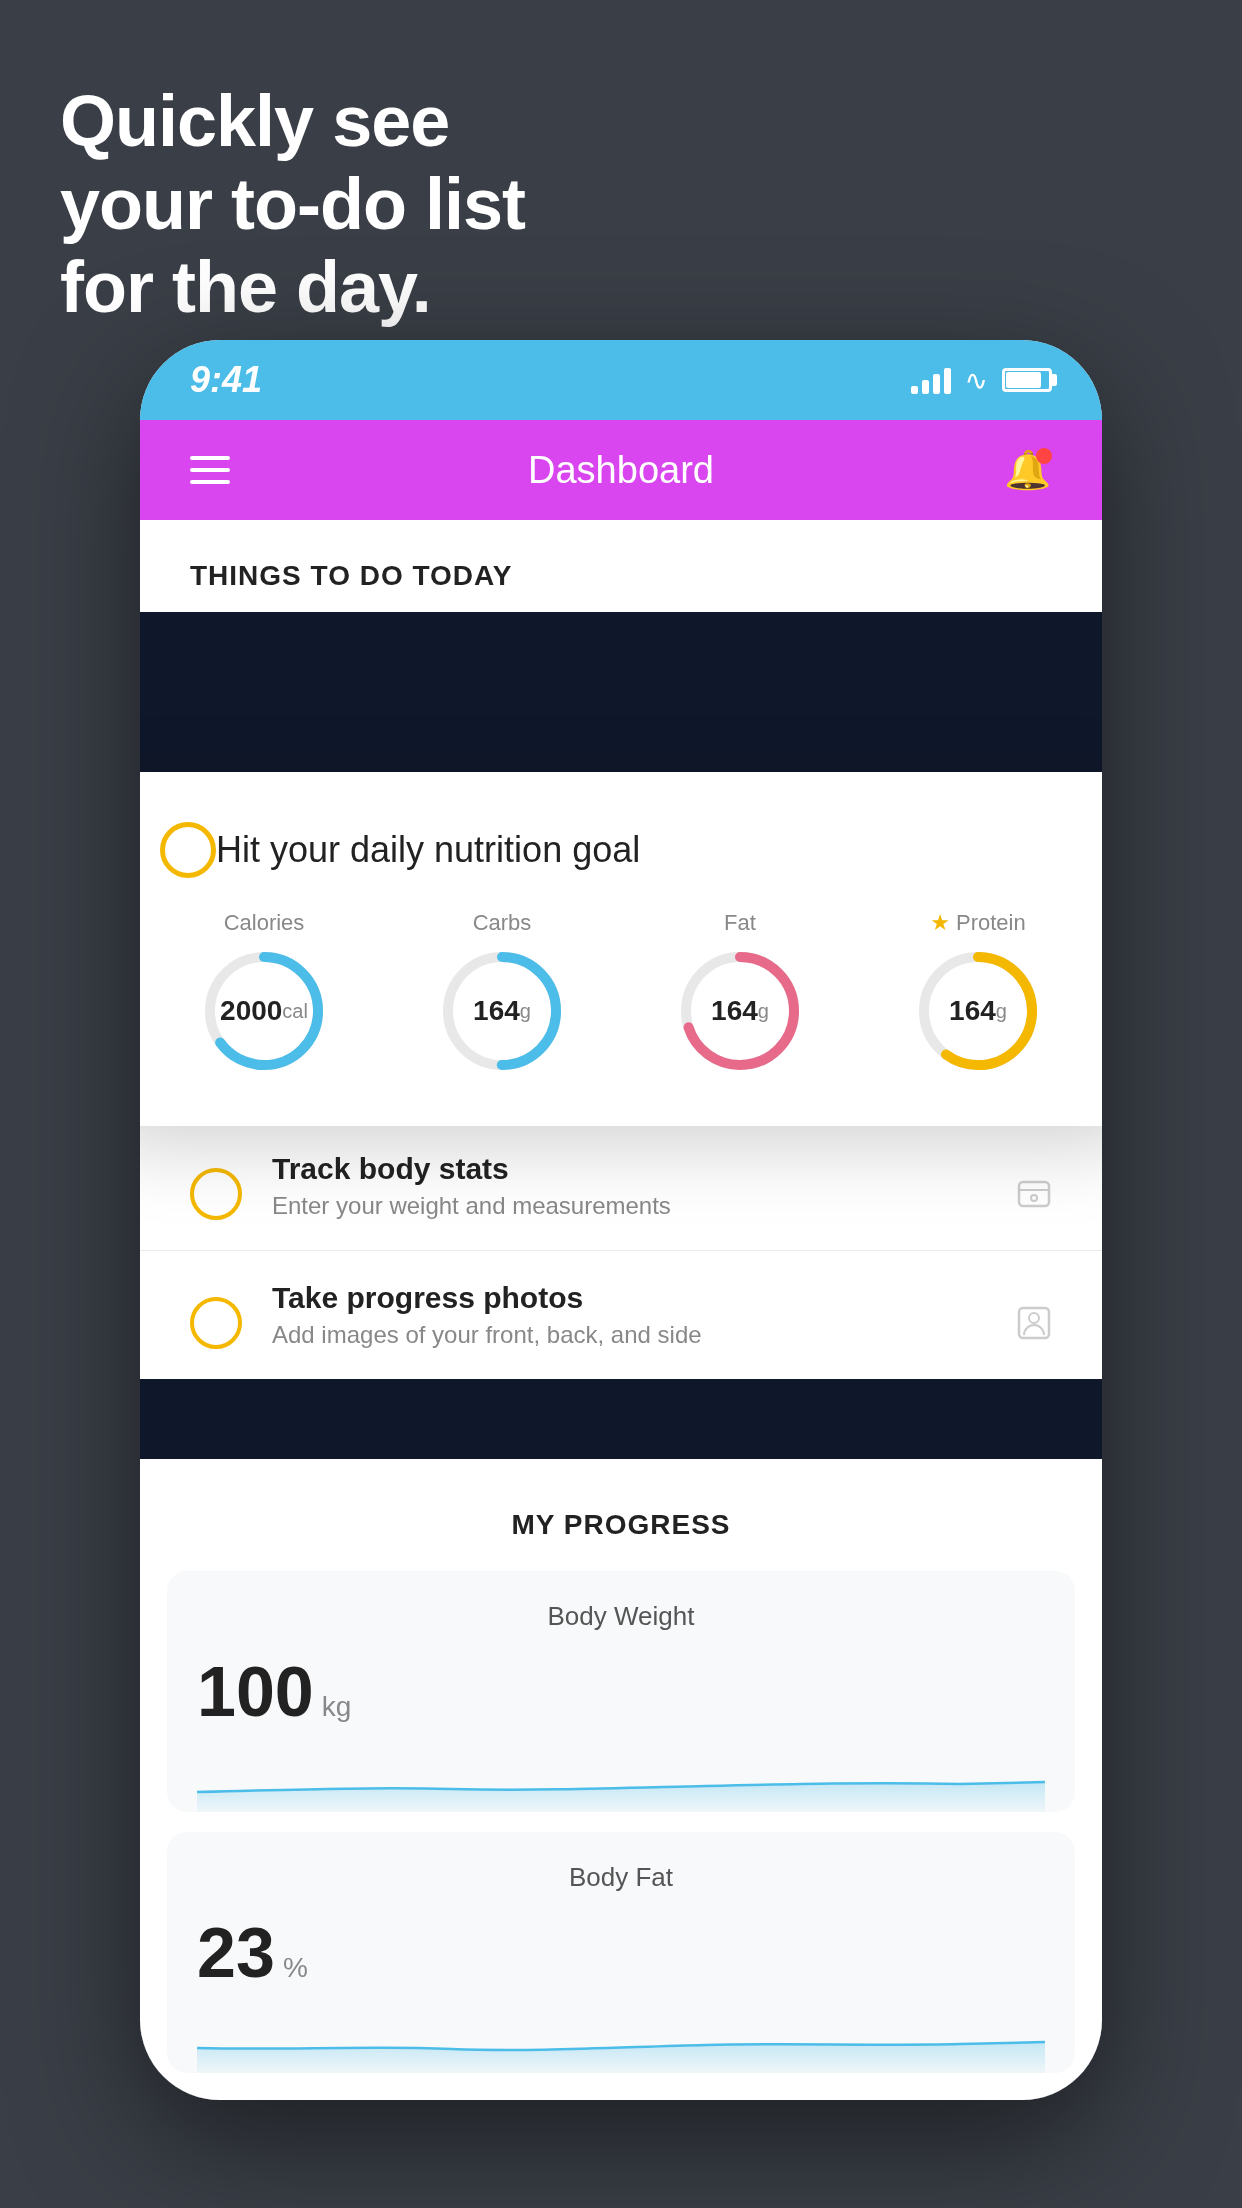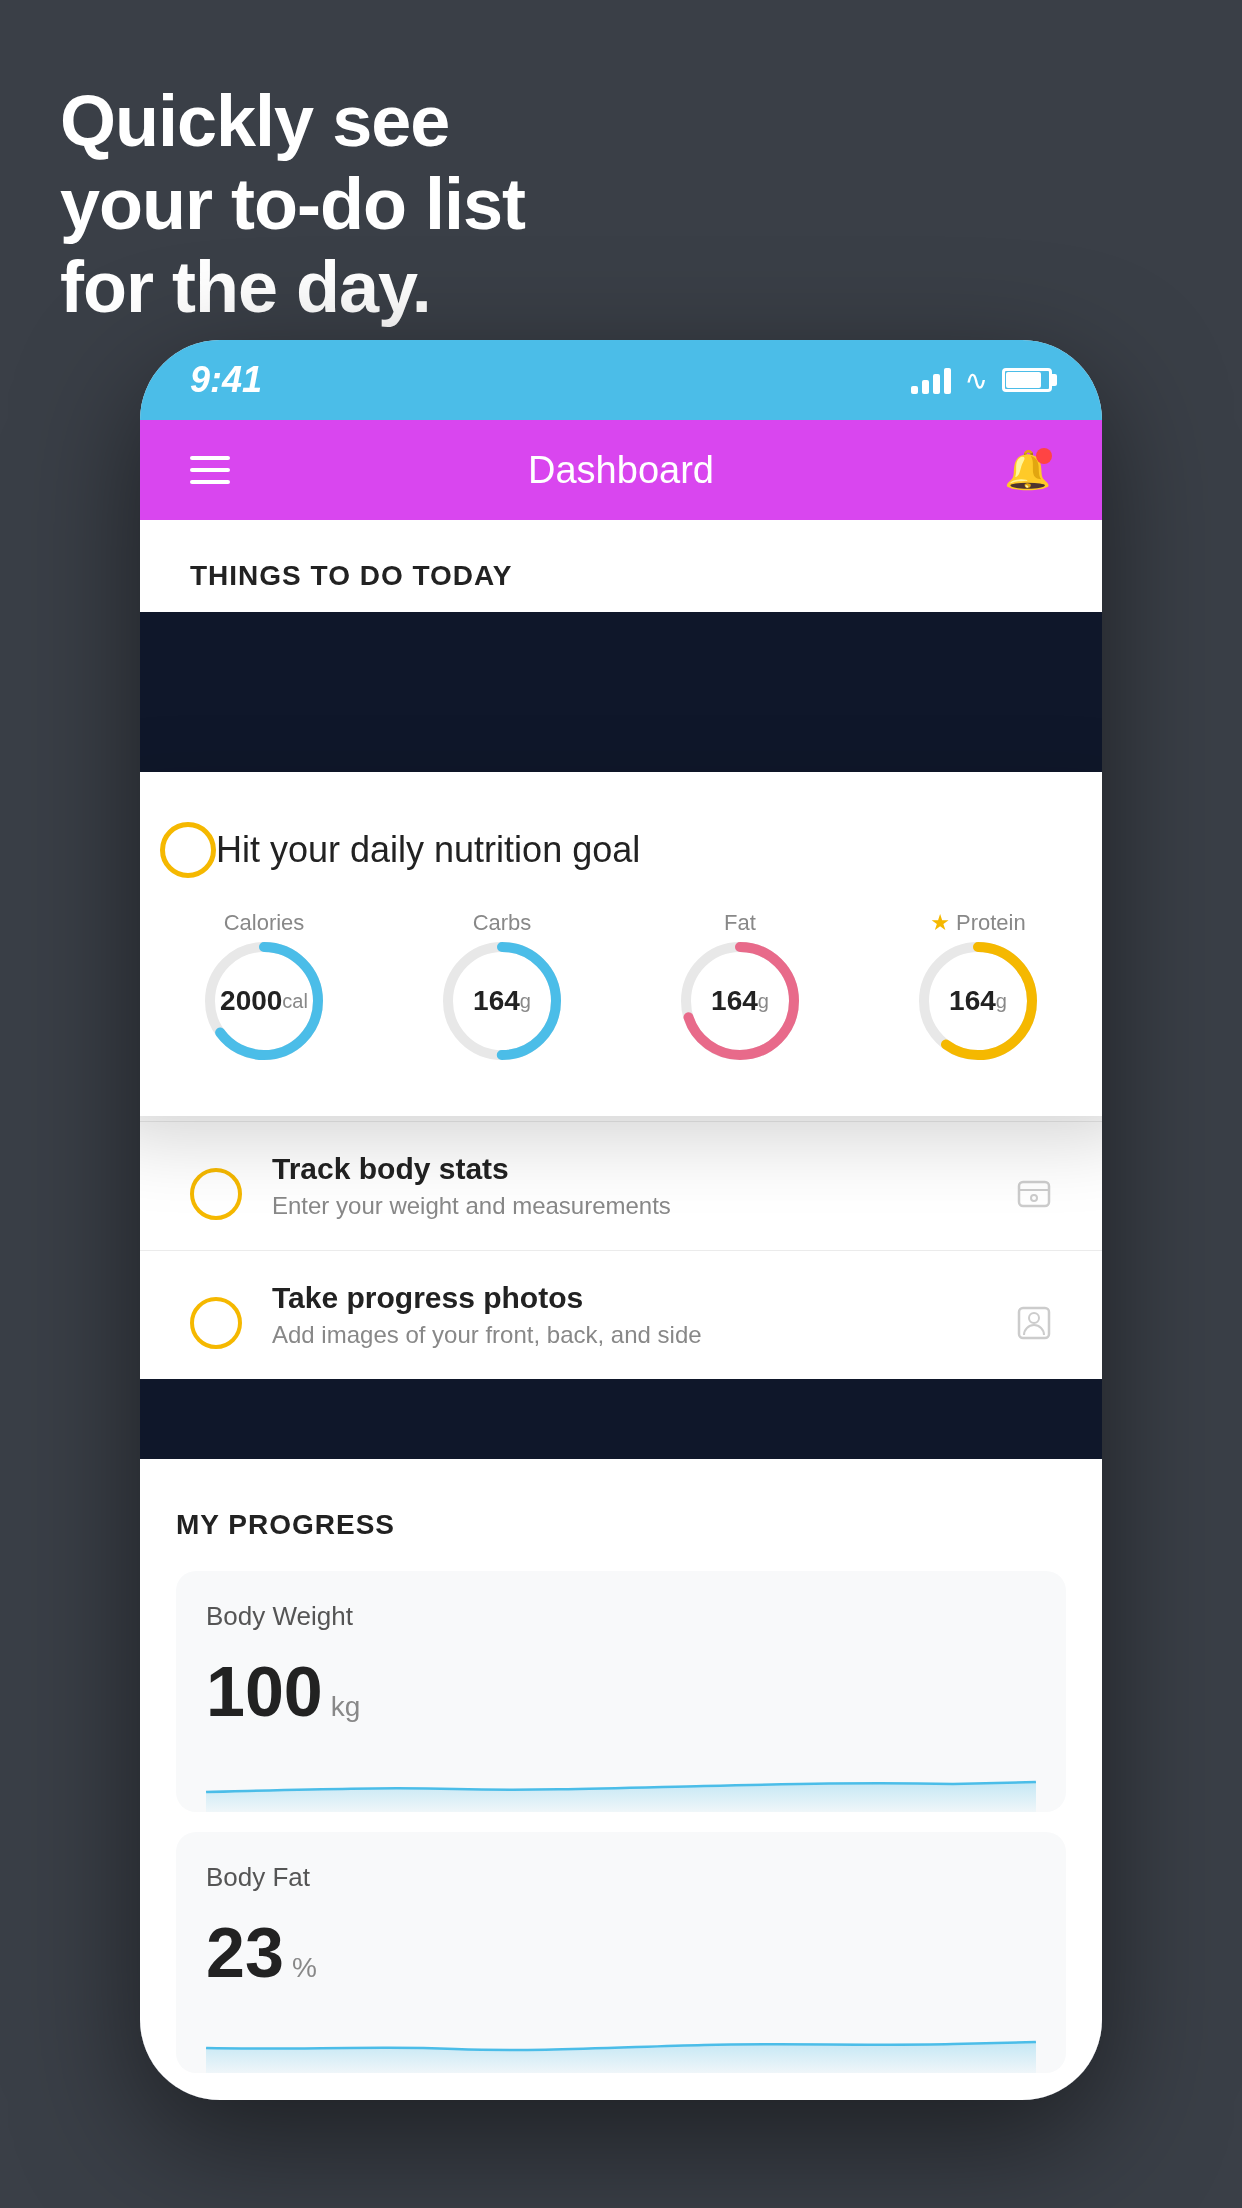"Calories" .nutrition-item { gap: none -> 10px }
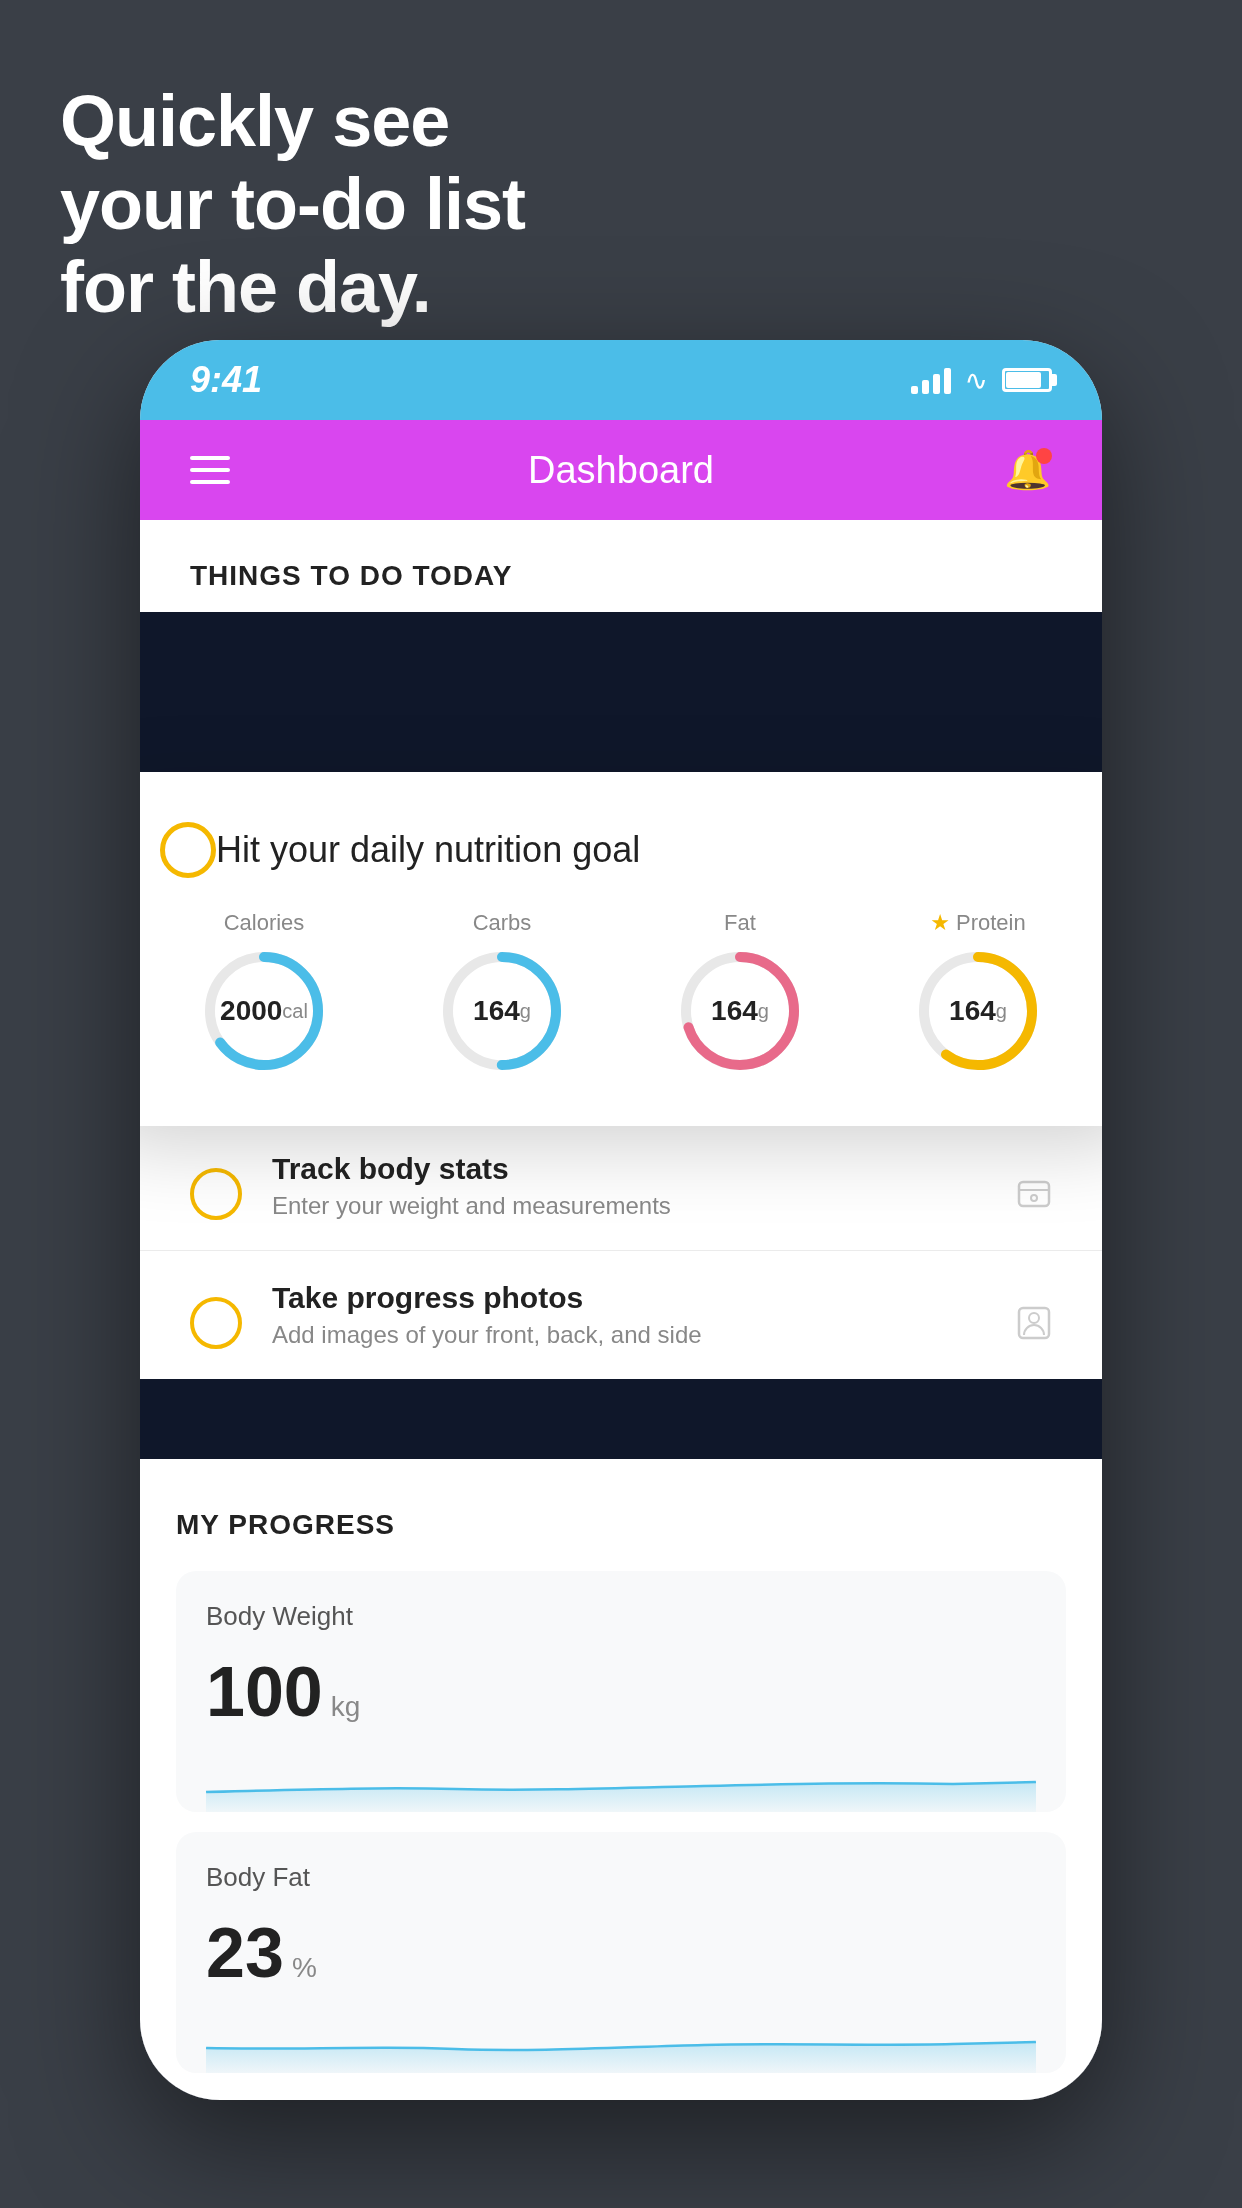"MY PROGRESS" .progress-section { padding: 50px 36px 40px -> 50px 27px 40px; text-align: none -> center }
